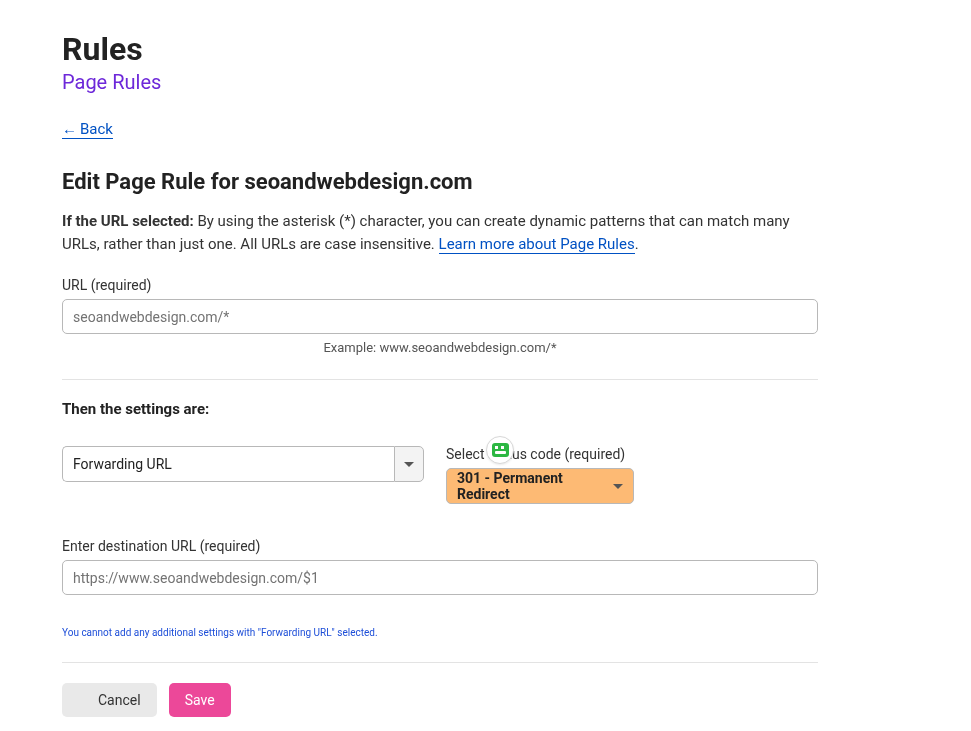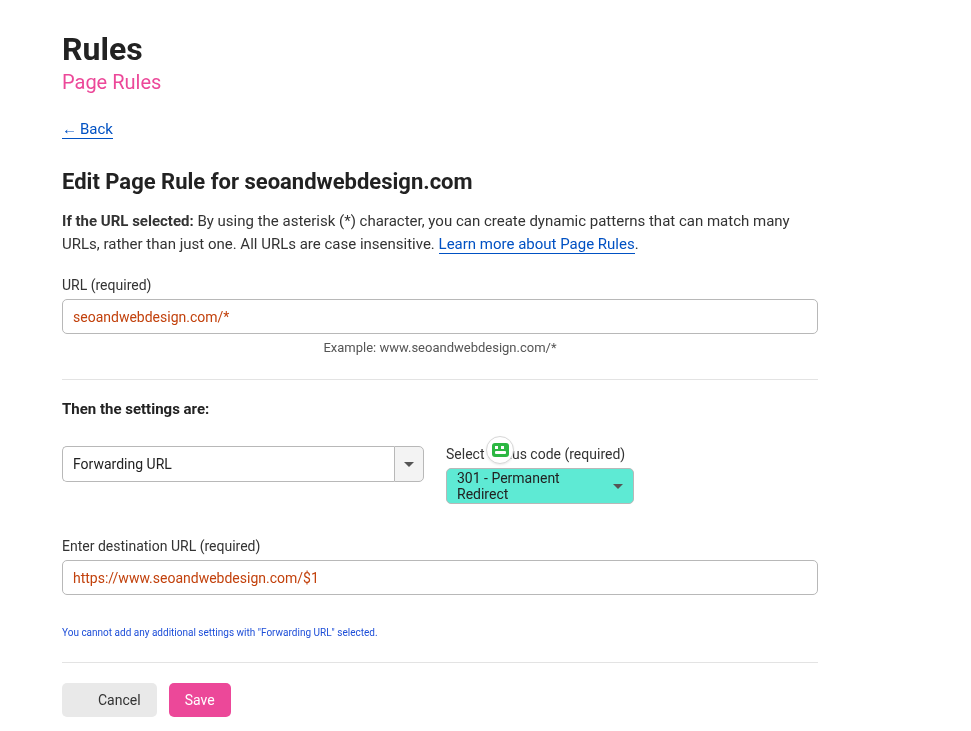"Page Rules" .subtitle { color: #ec4899 -> #6d28d9 }
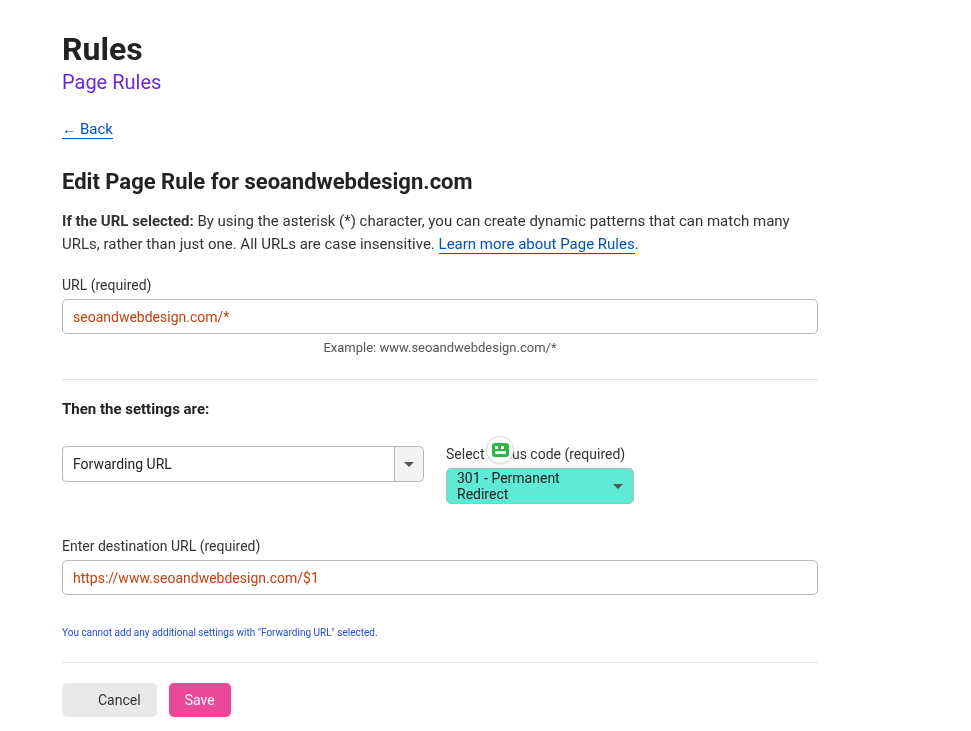"seoandwebdesign.com/*" .text-input { color: #c2410c -> #737373 }
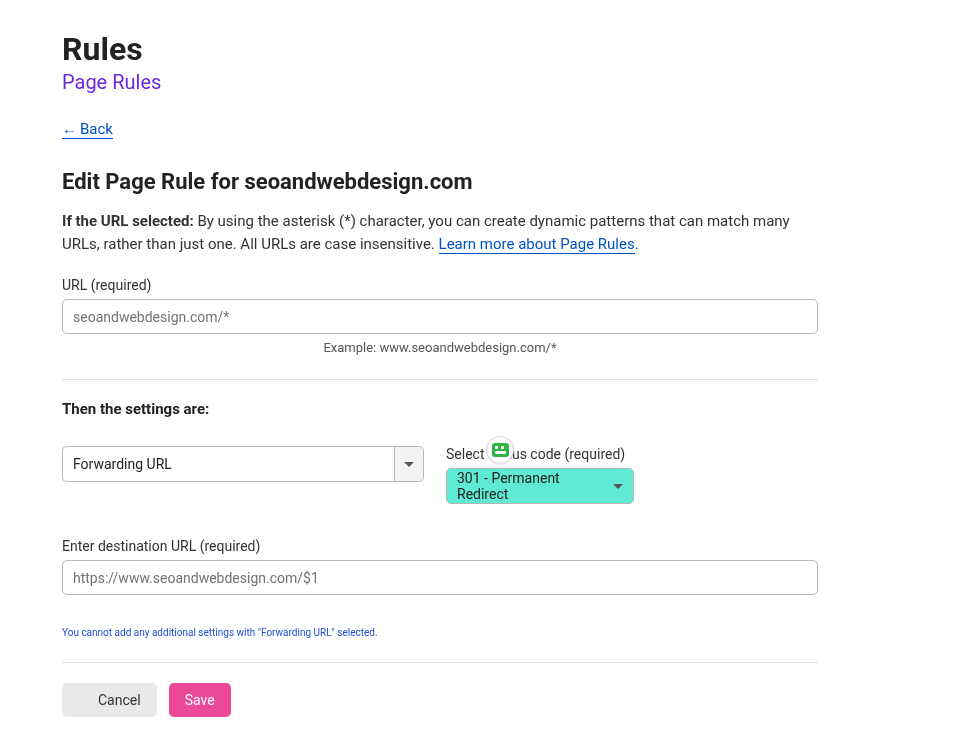"301 - Permanent Redirect" .select-status { background: #5eead4 -> #fdba74; font-weight: none -> bold }
